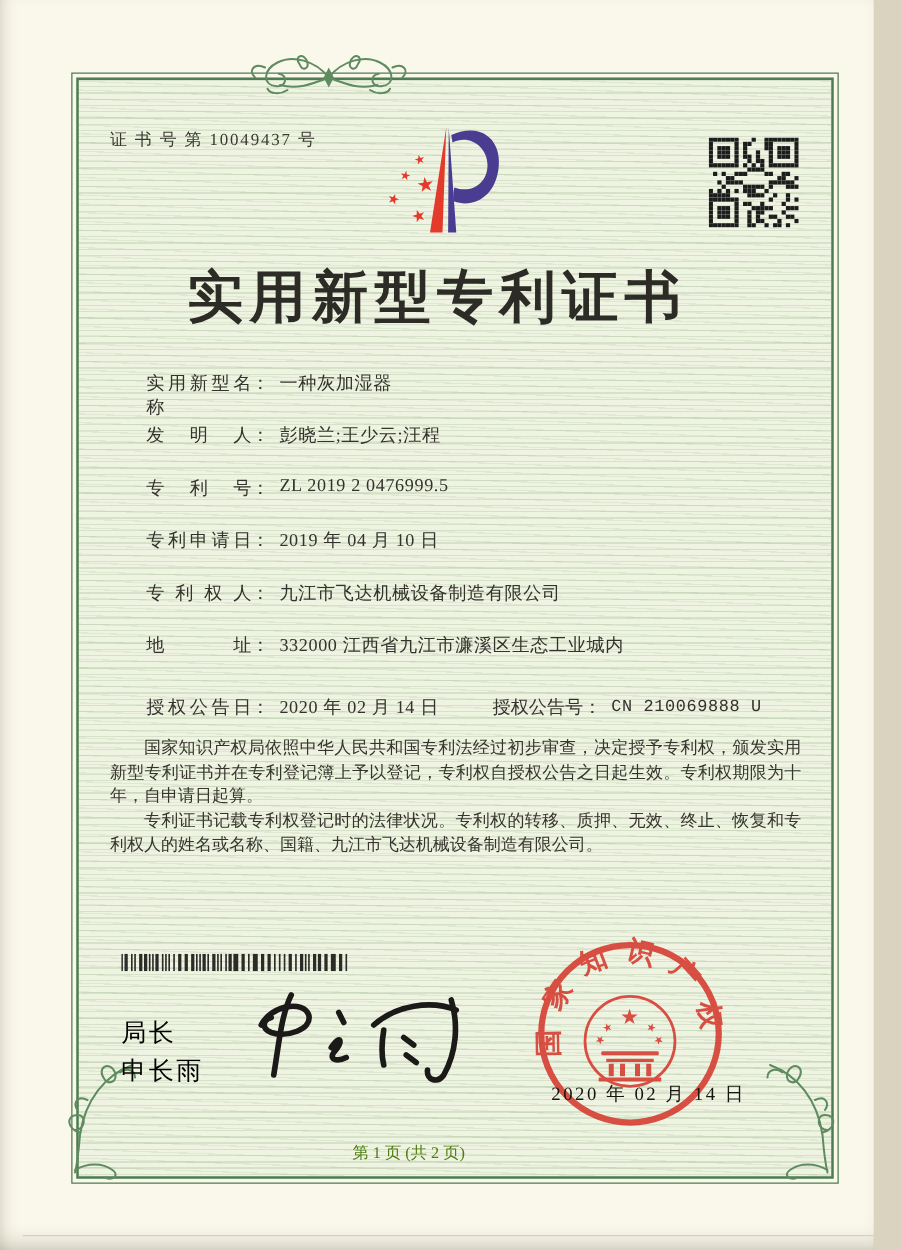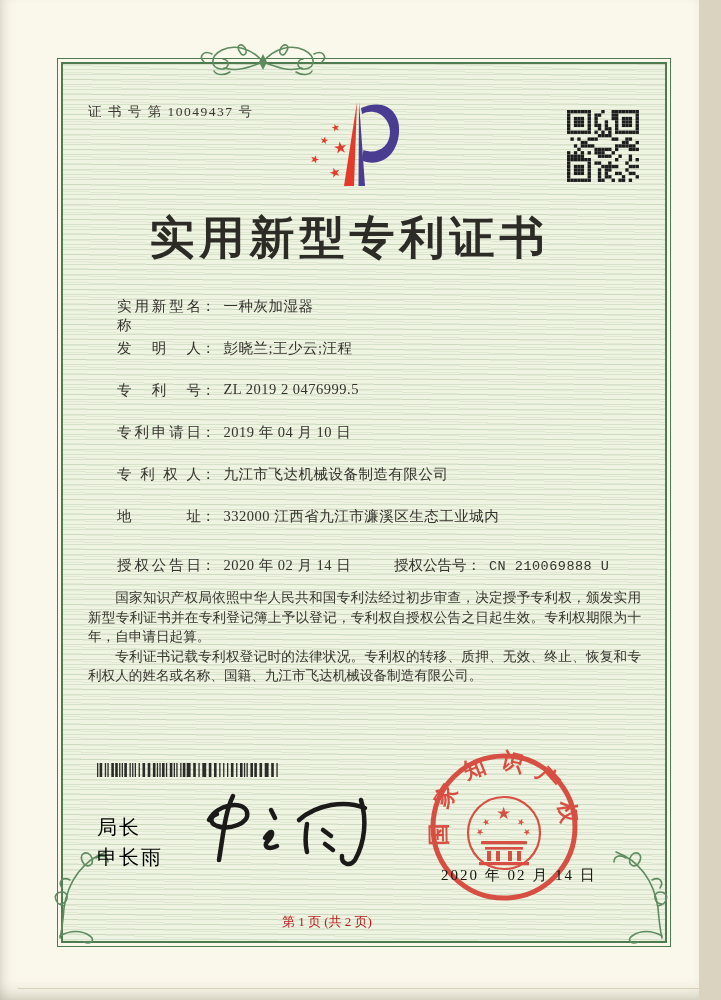"第 1 页 (共 2" #page-info { color: #b91c1c -> #4d7c0f }
